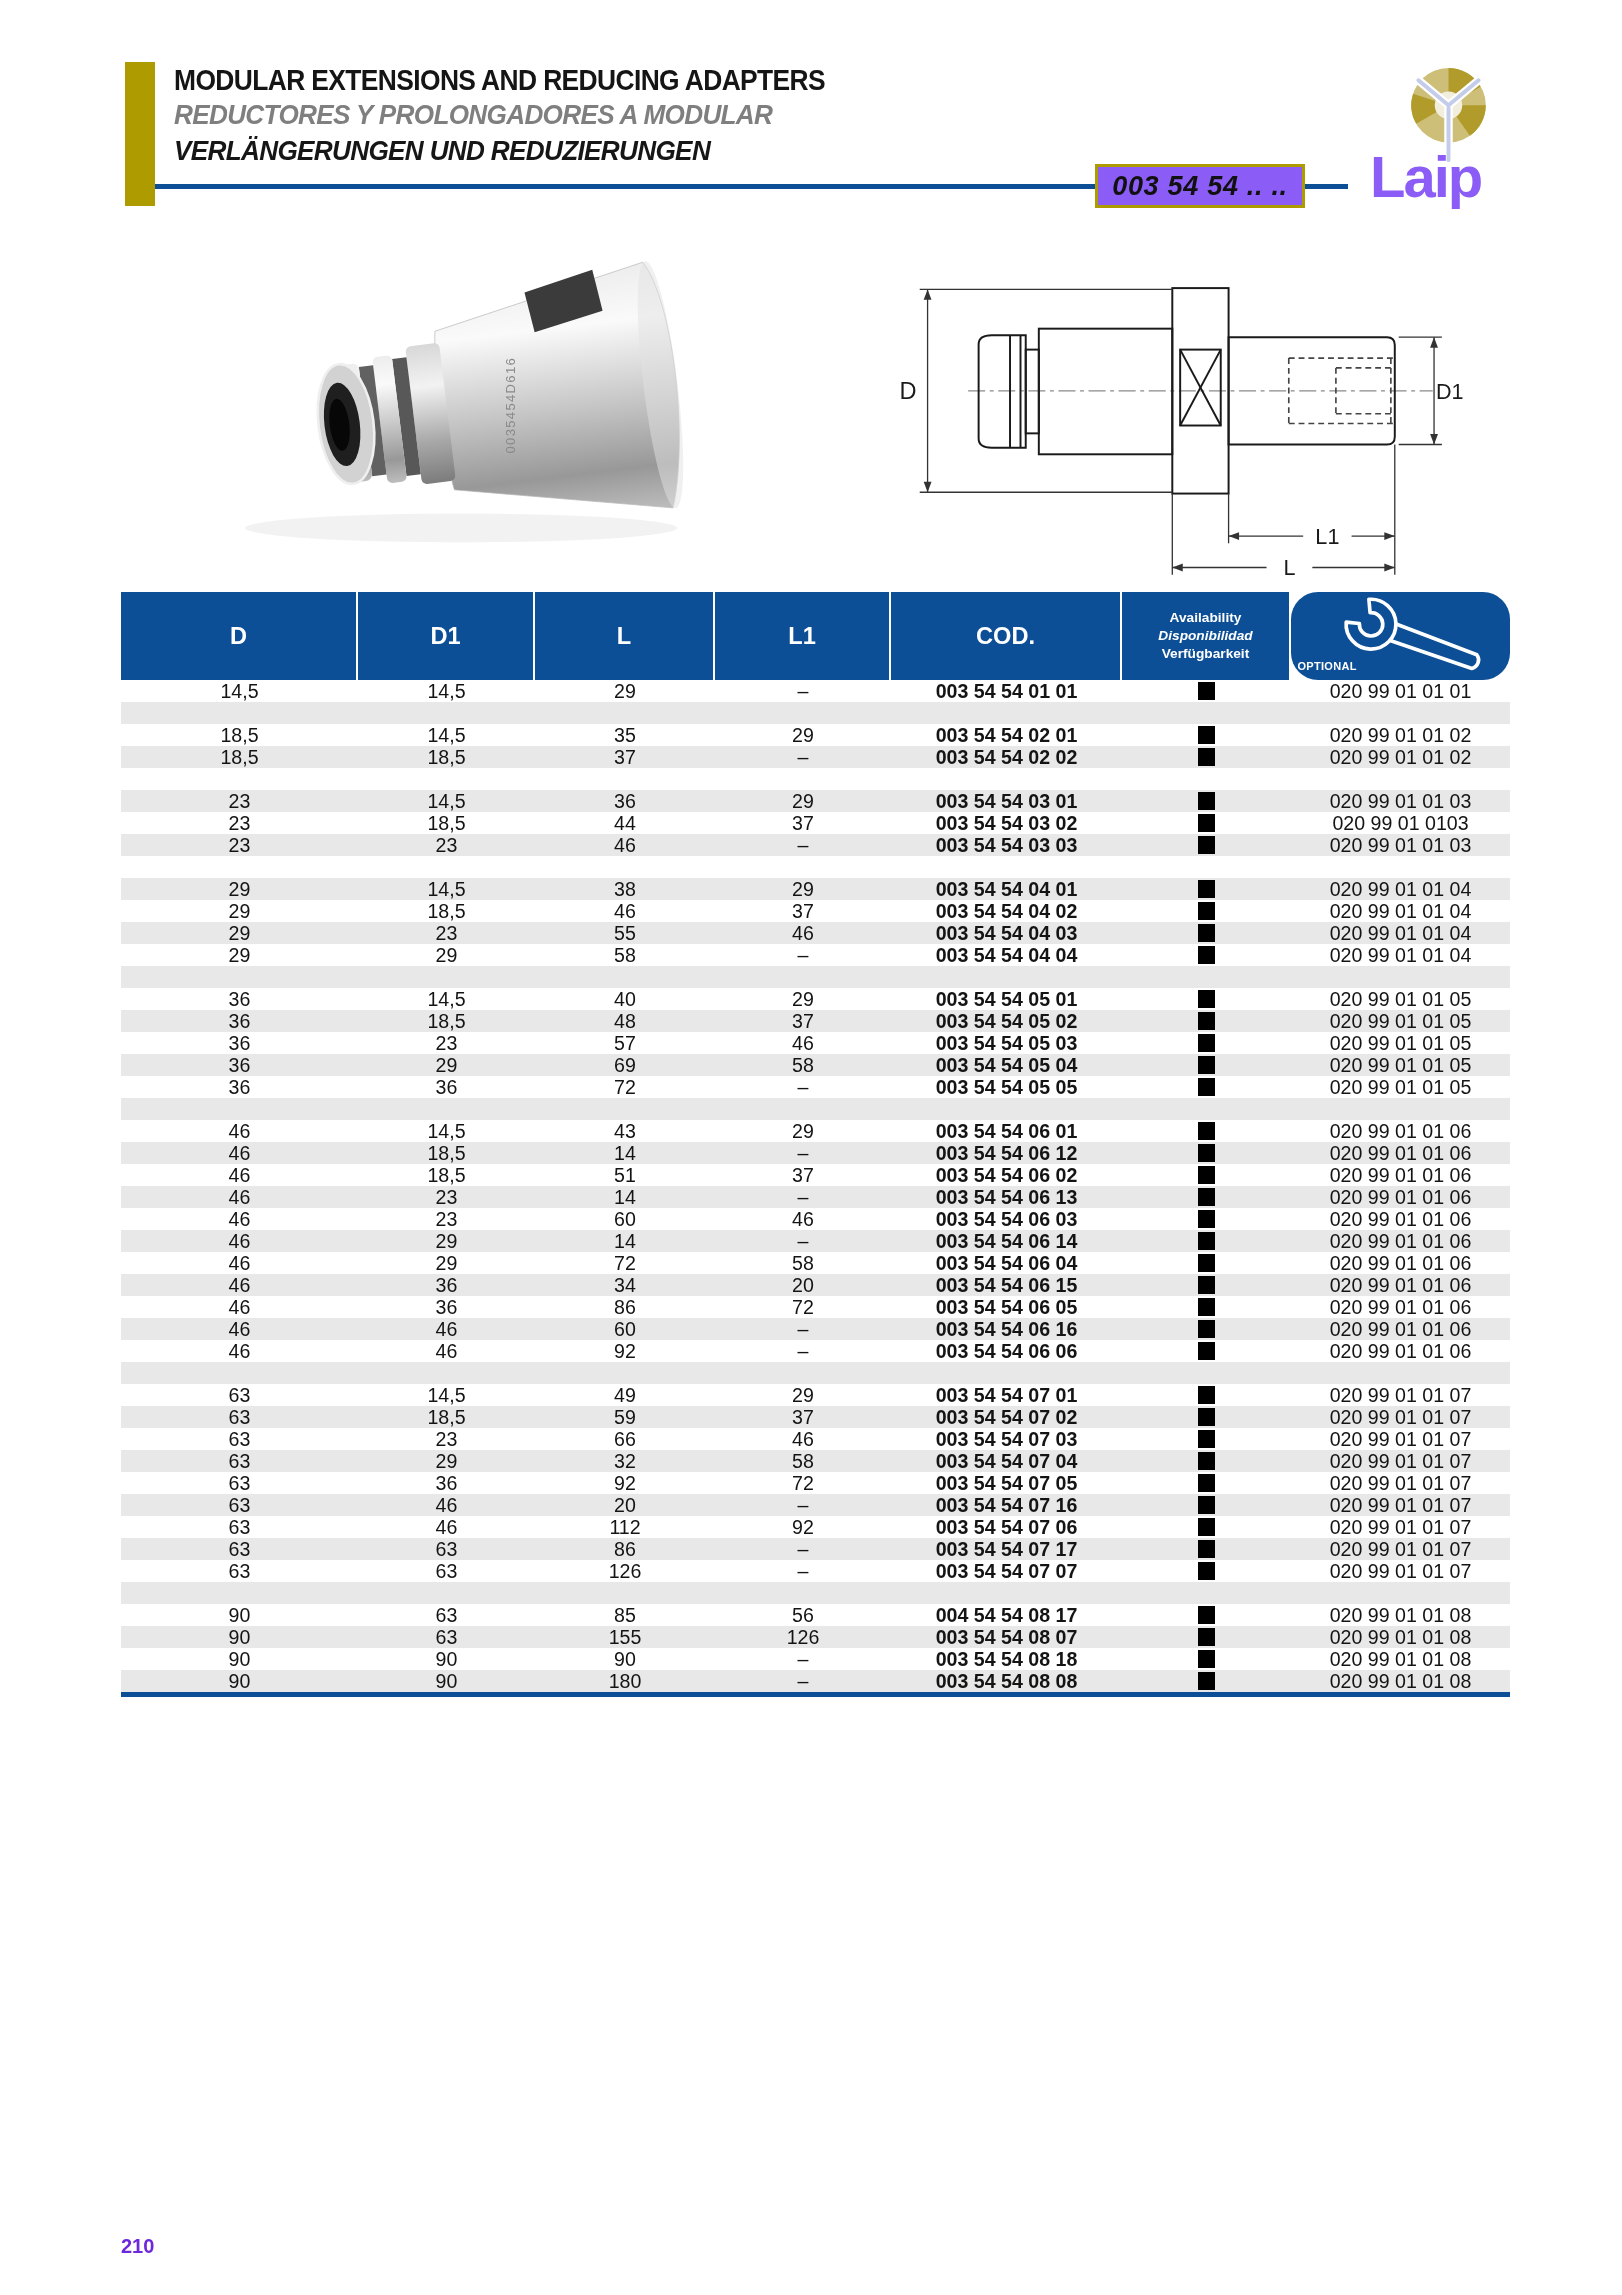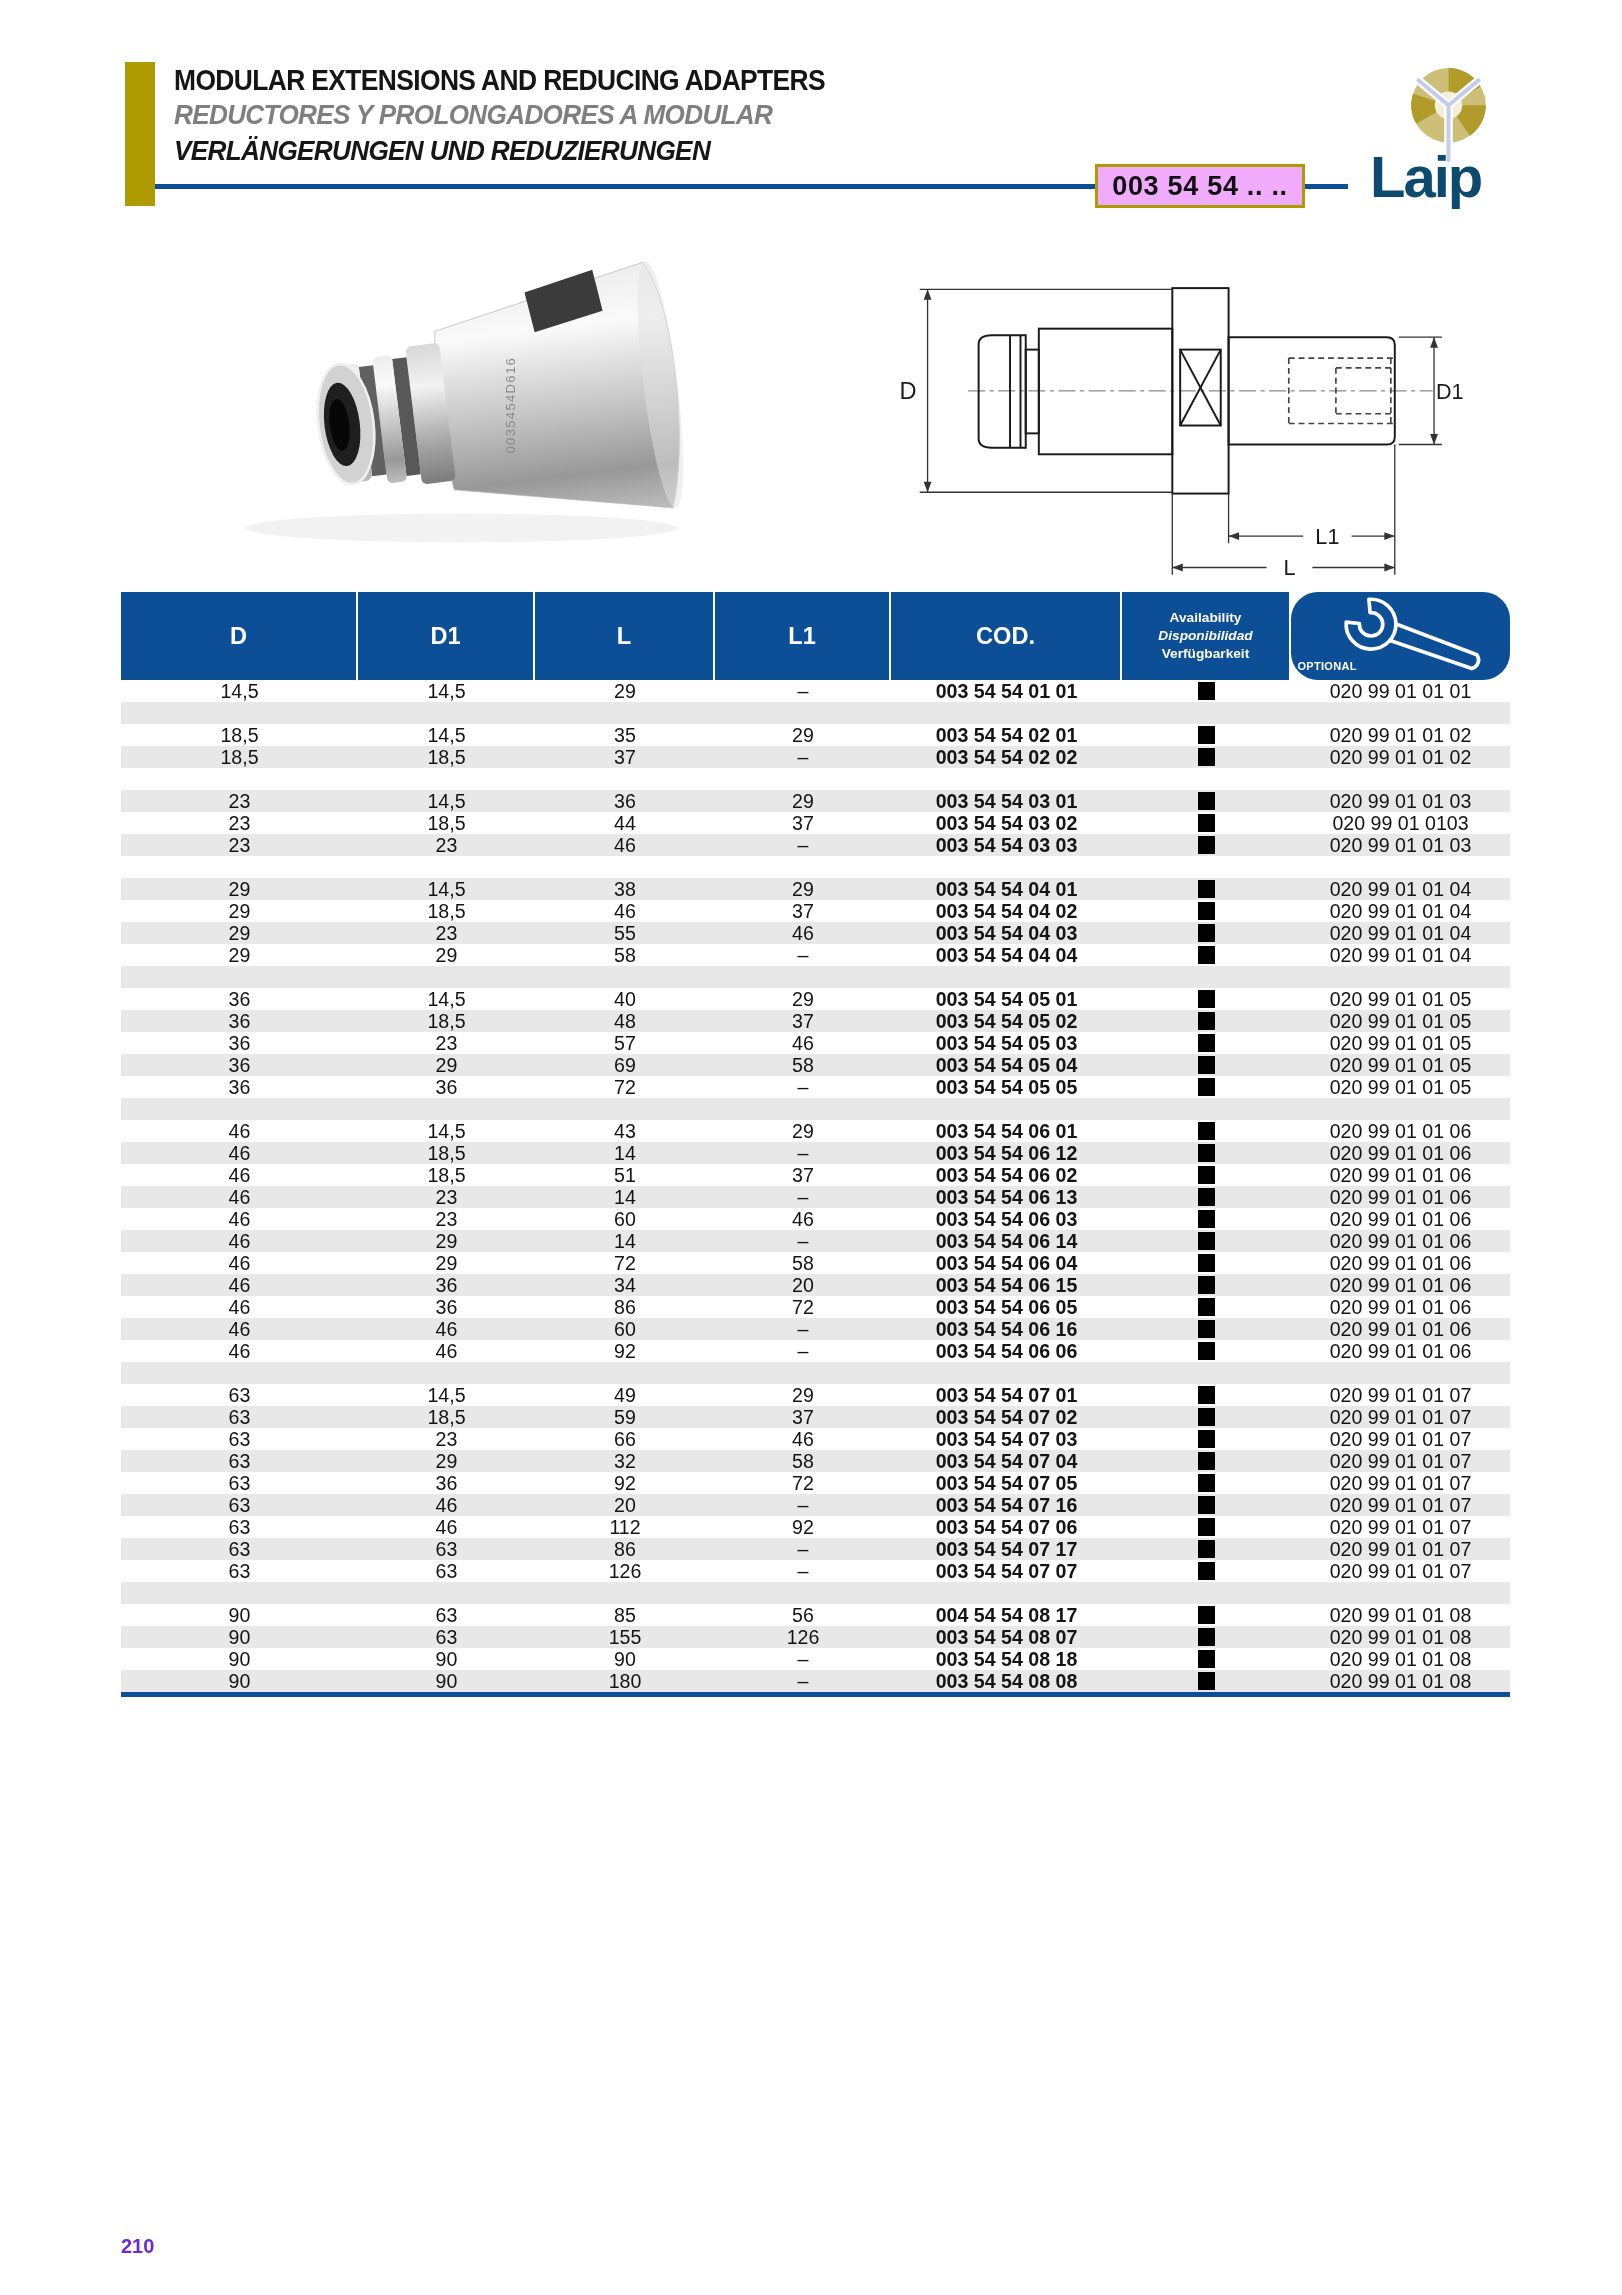"003 54 54 .. .." .code-box { background: #f0abfc -> #8b5cf6; font-style: none -> italic }
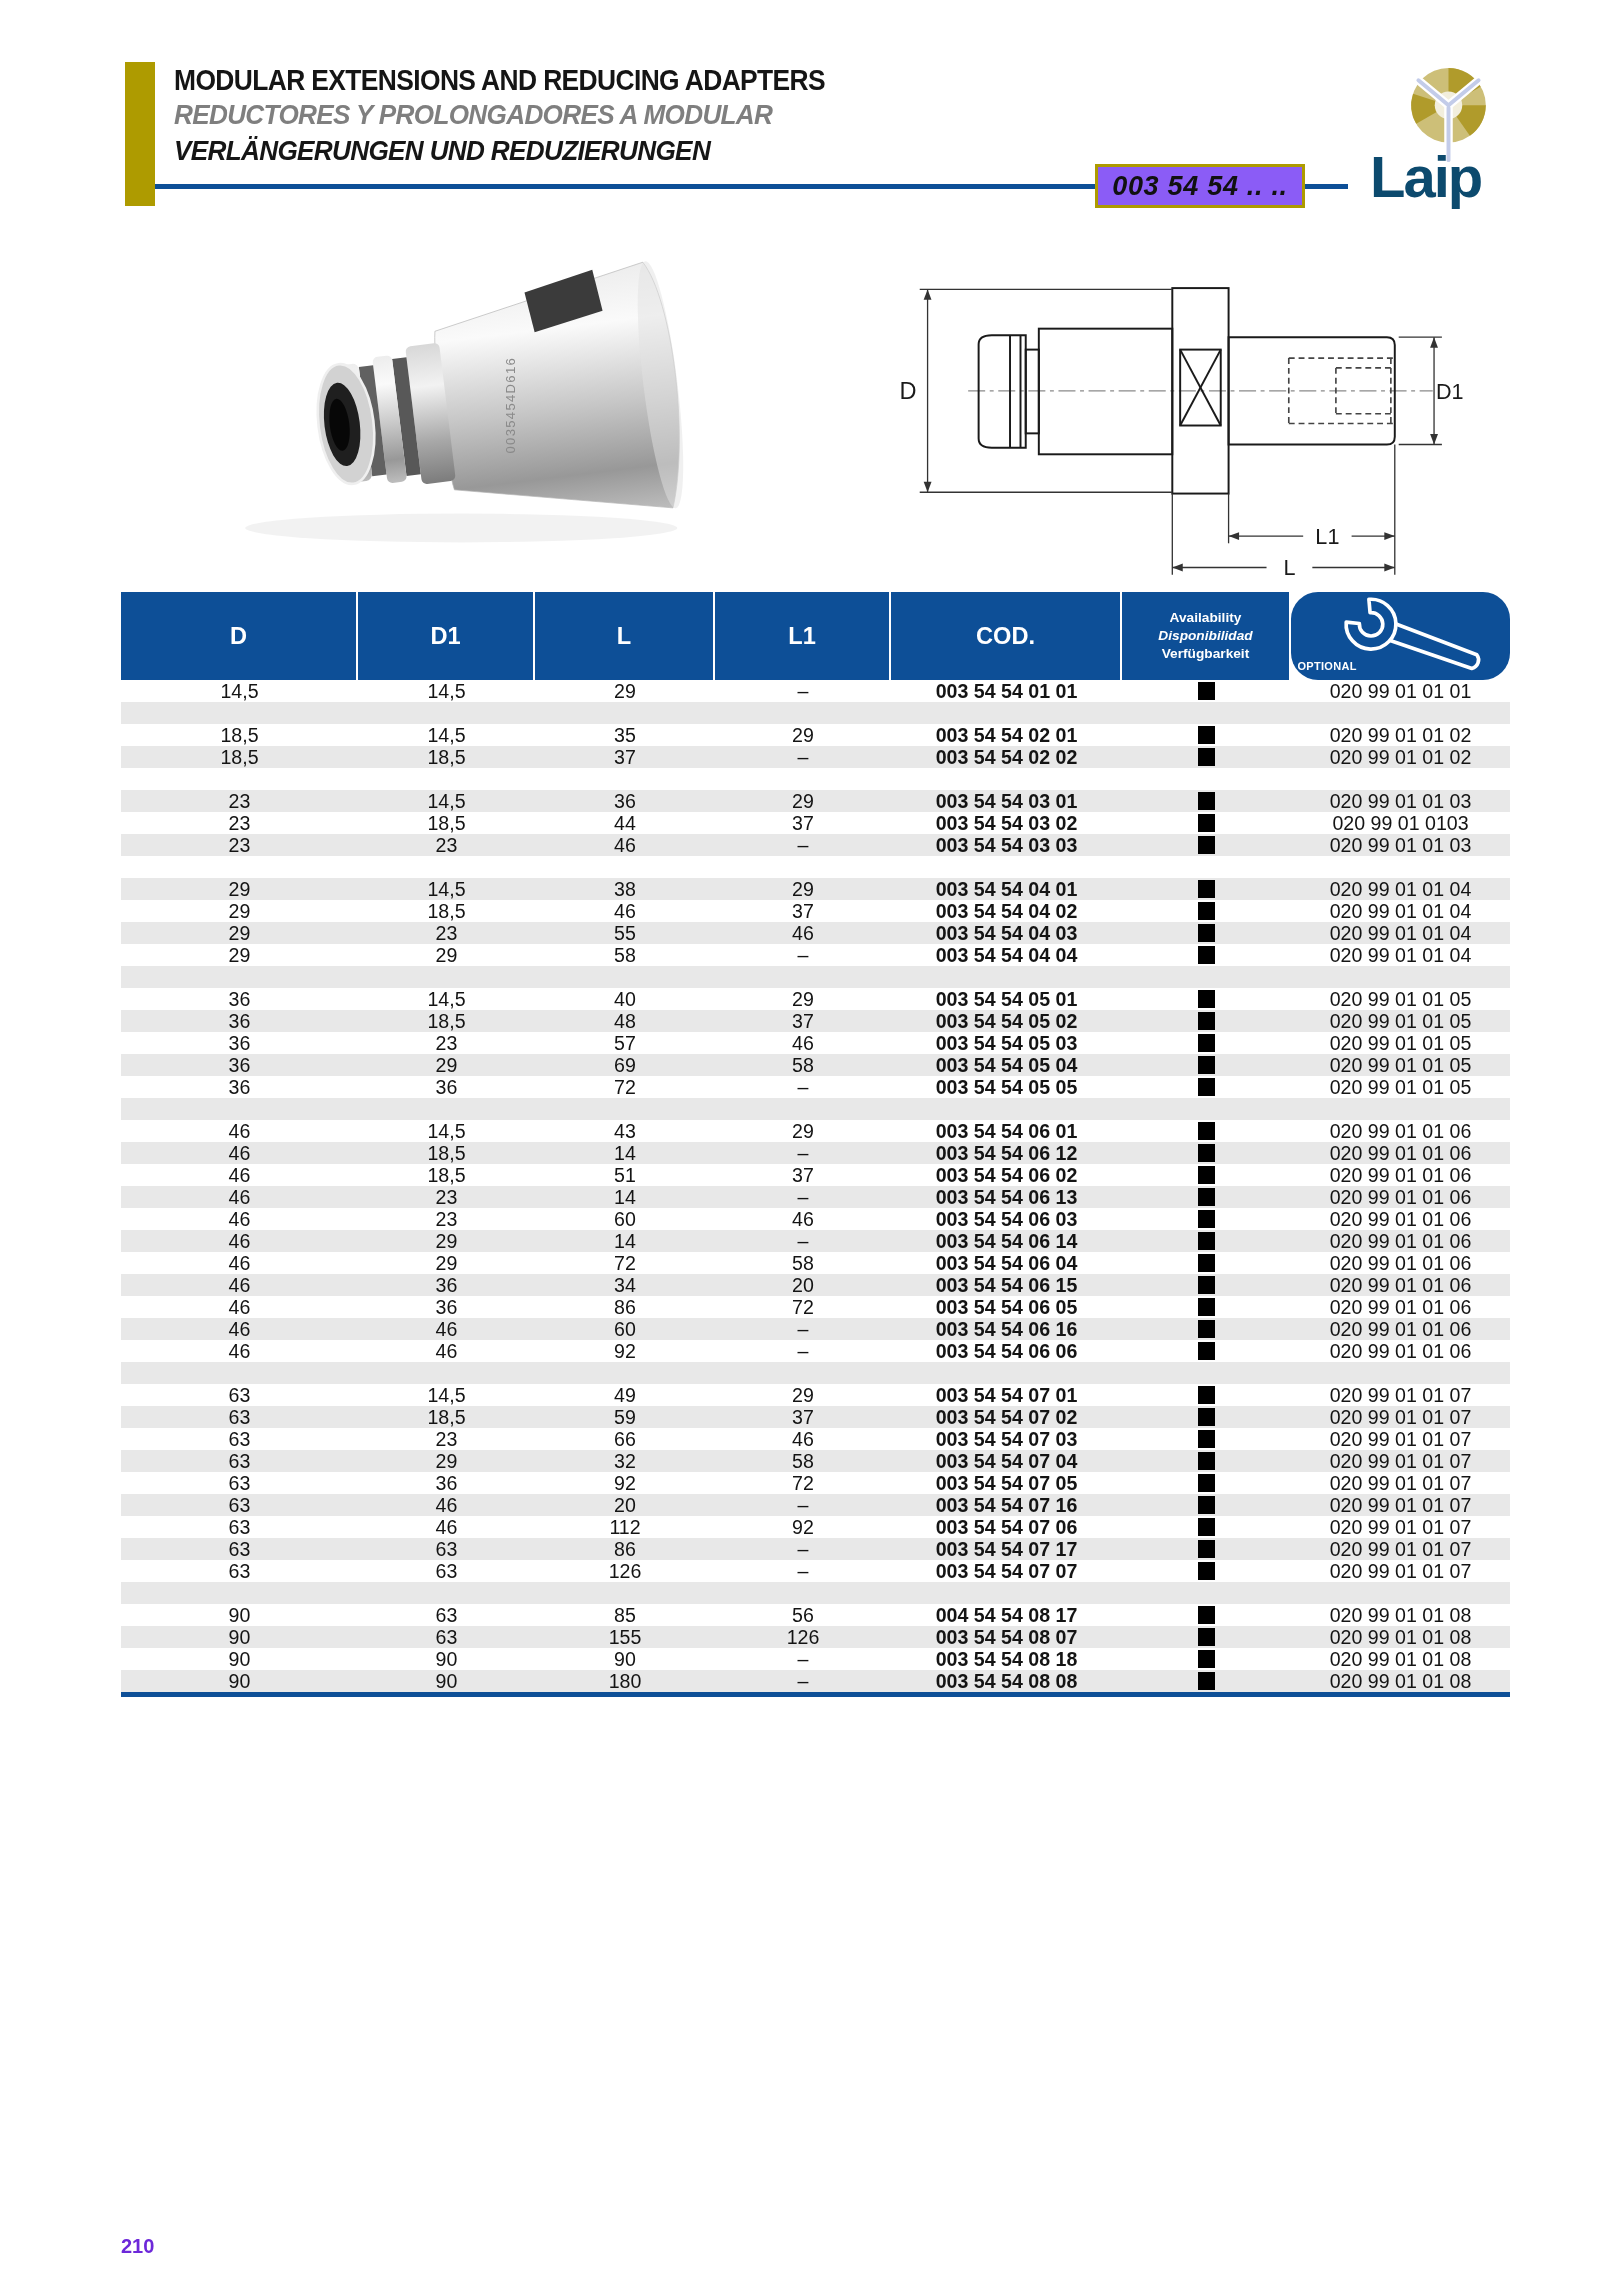"Laip" .logo-word { color: #0c4a6e -> #8b5cf6 }
